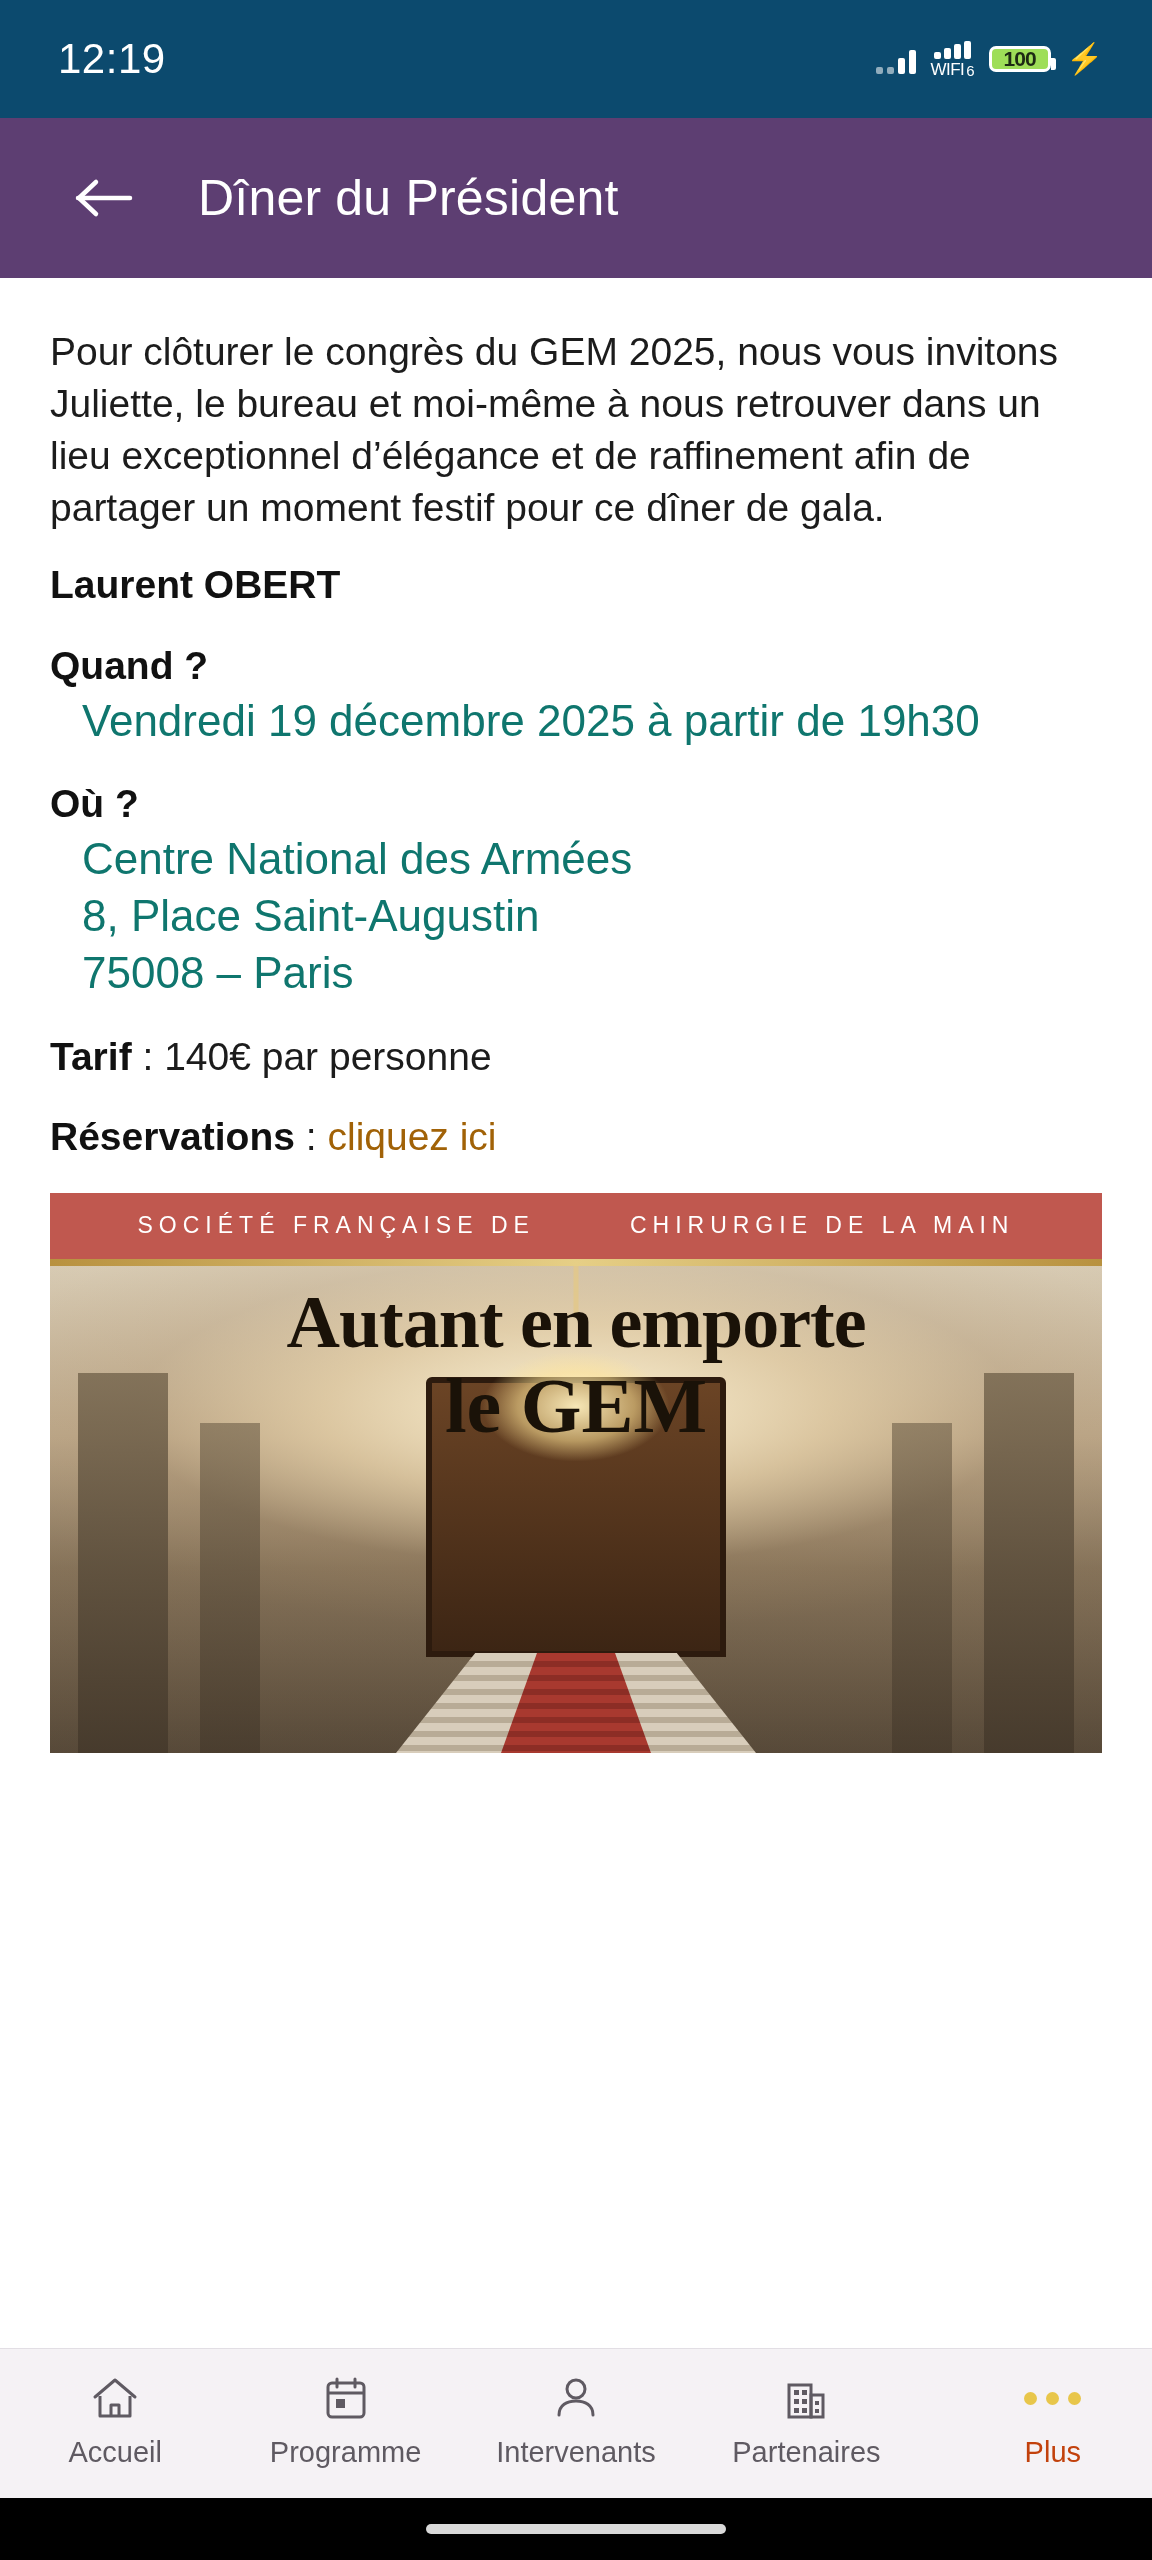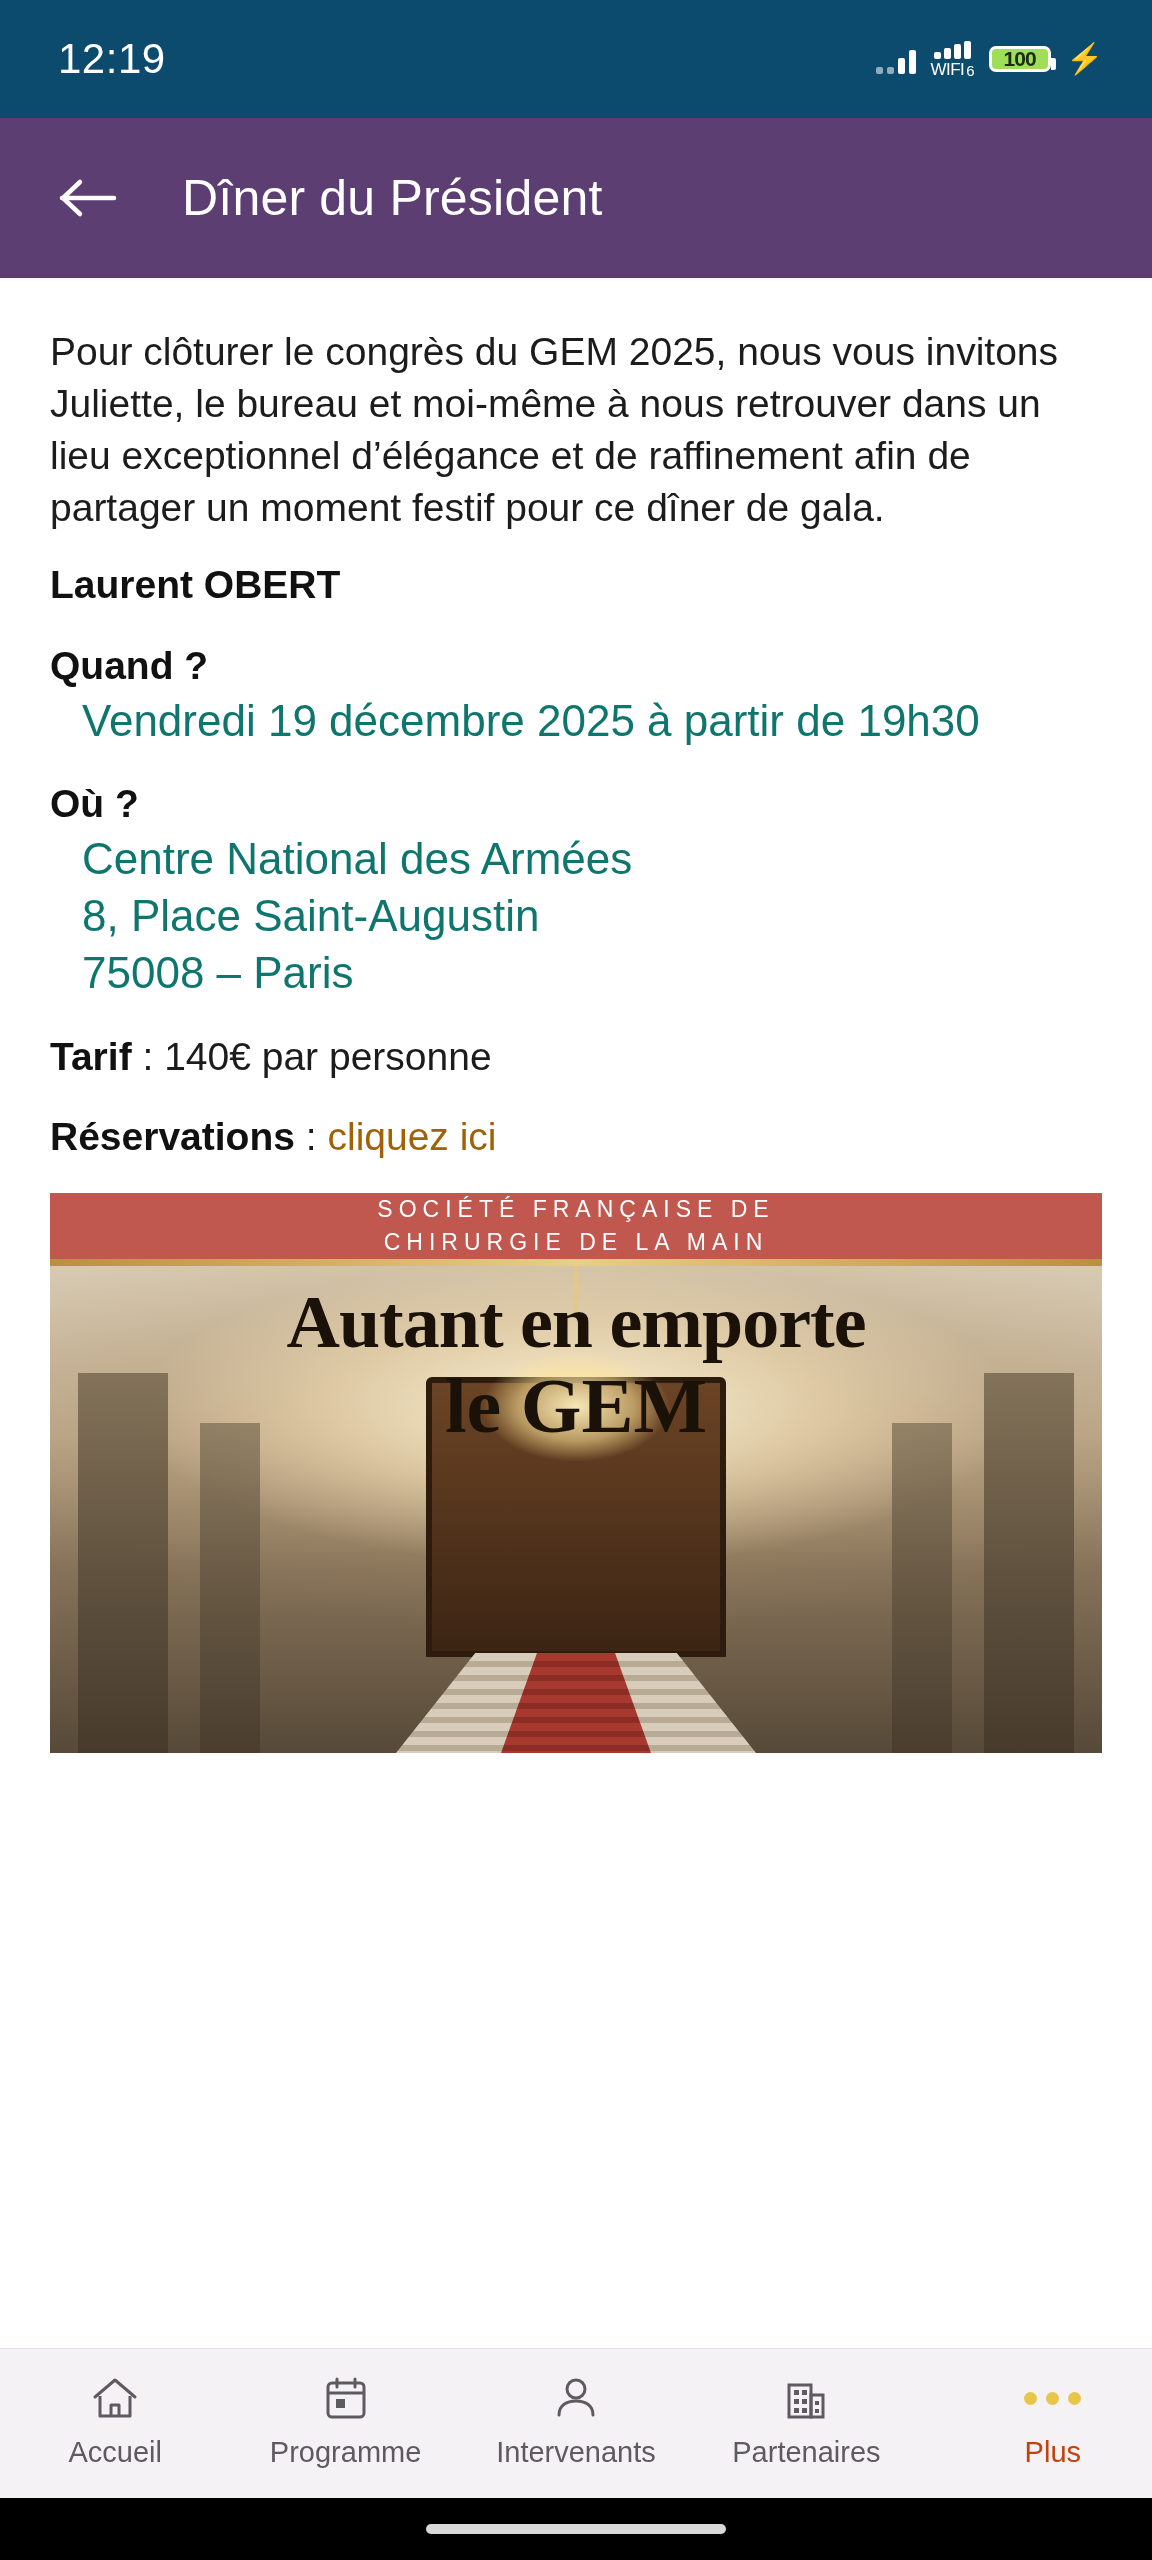"Dîner du Président" .appbar { padding: 0 0 0 52px -> 0 0 0 68px }
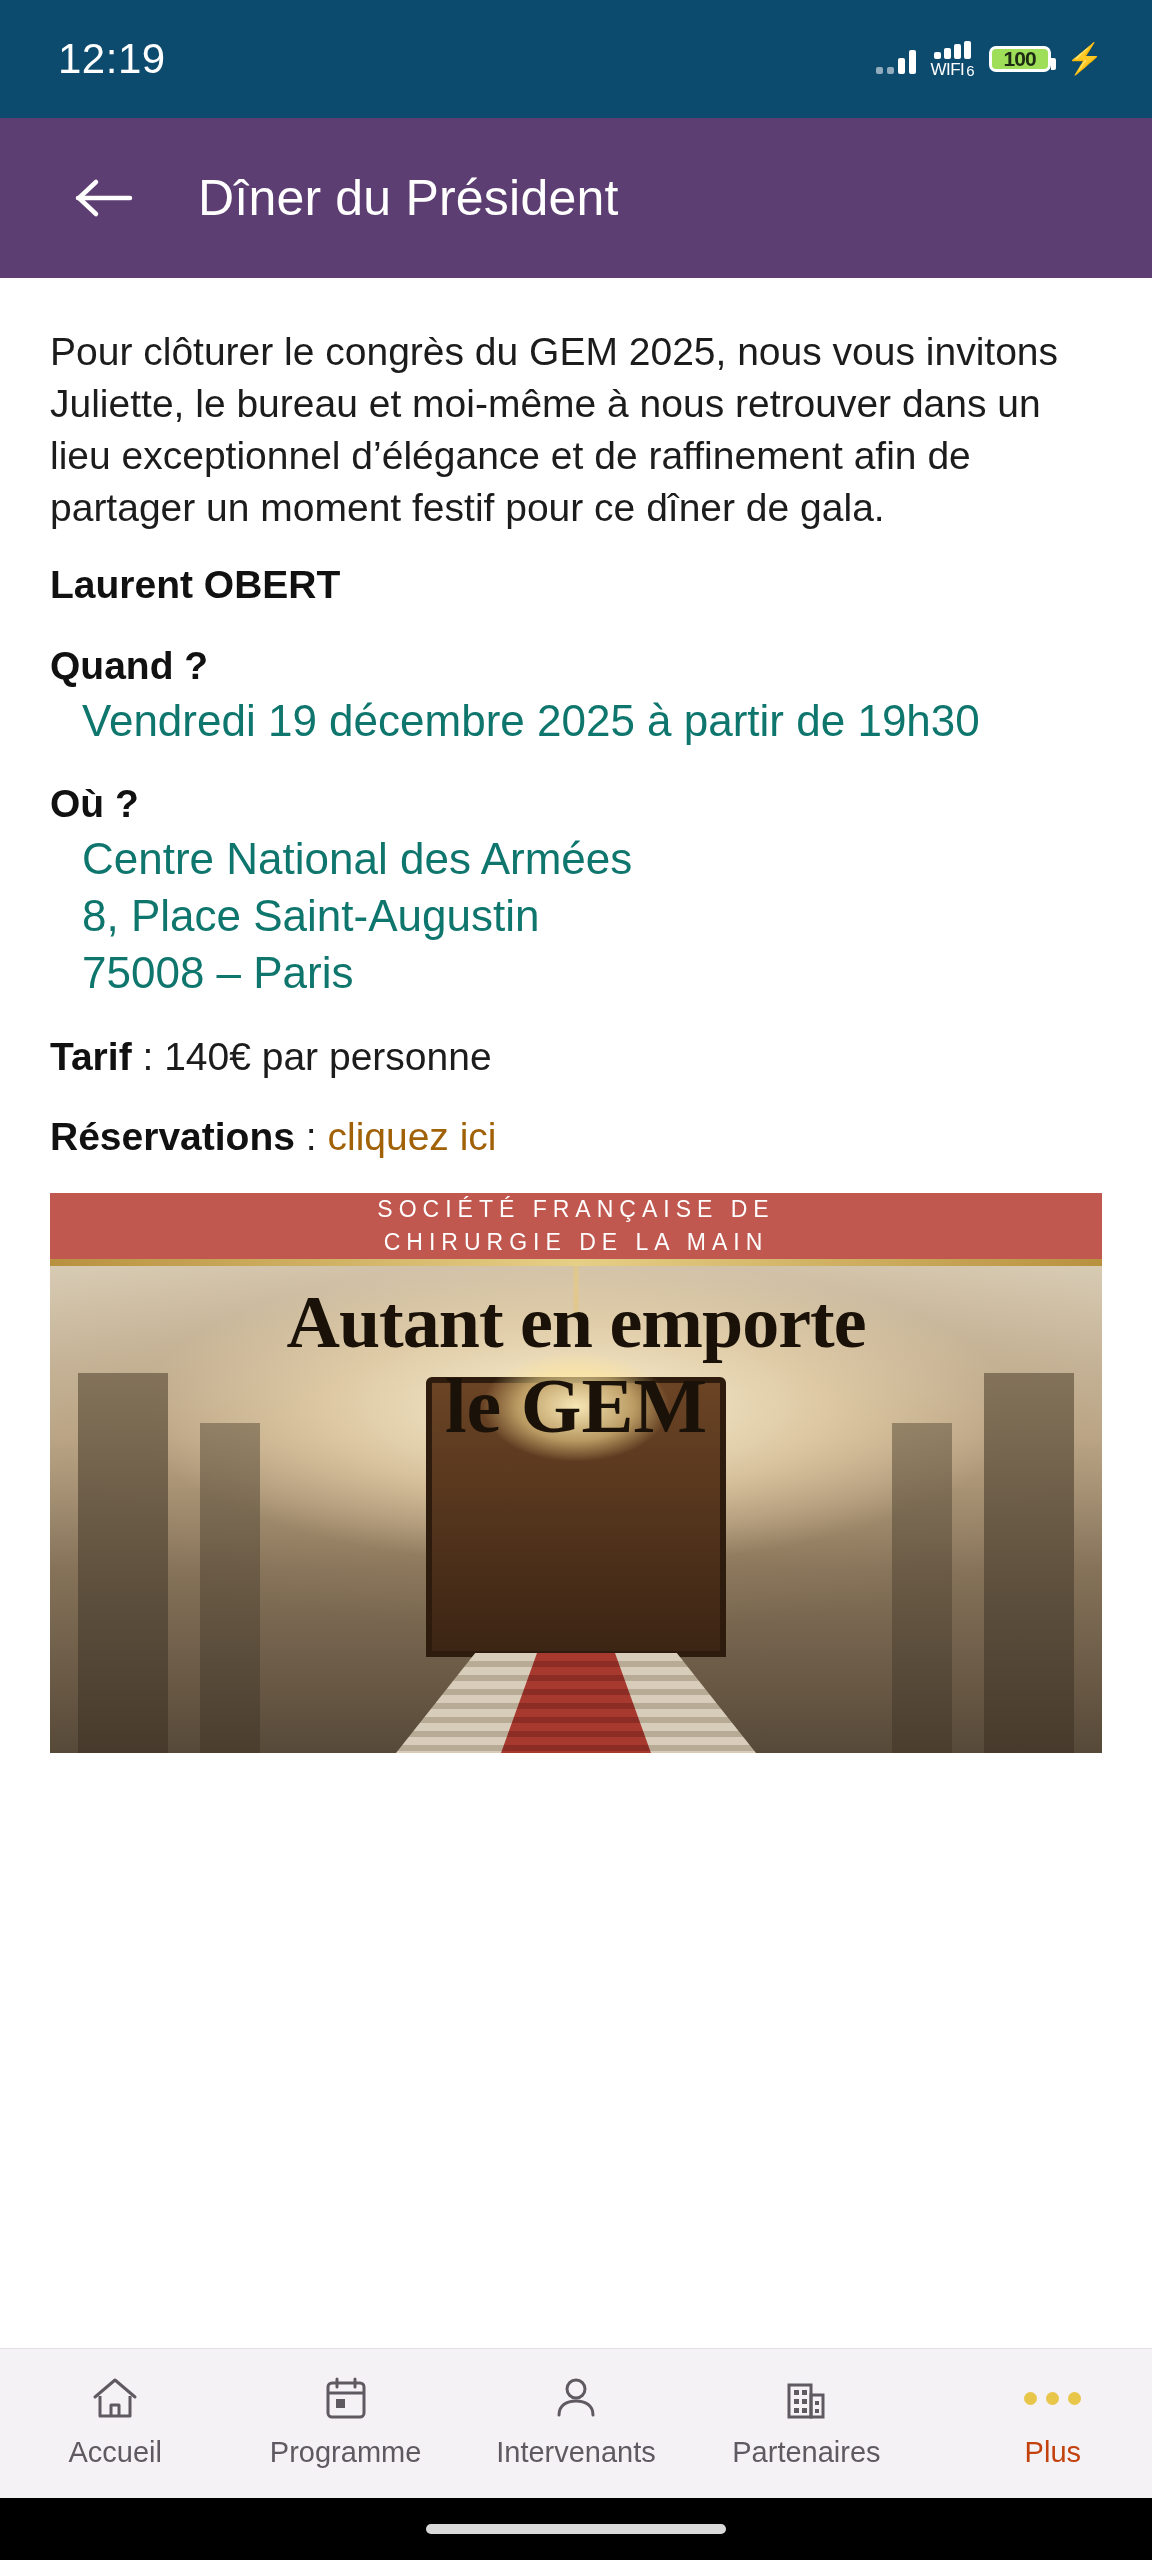"SOCIÉTÉ FRANÇAISE DE" .poster-banner { flex-direction: column -> none }
